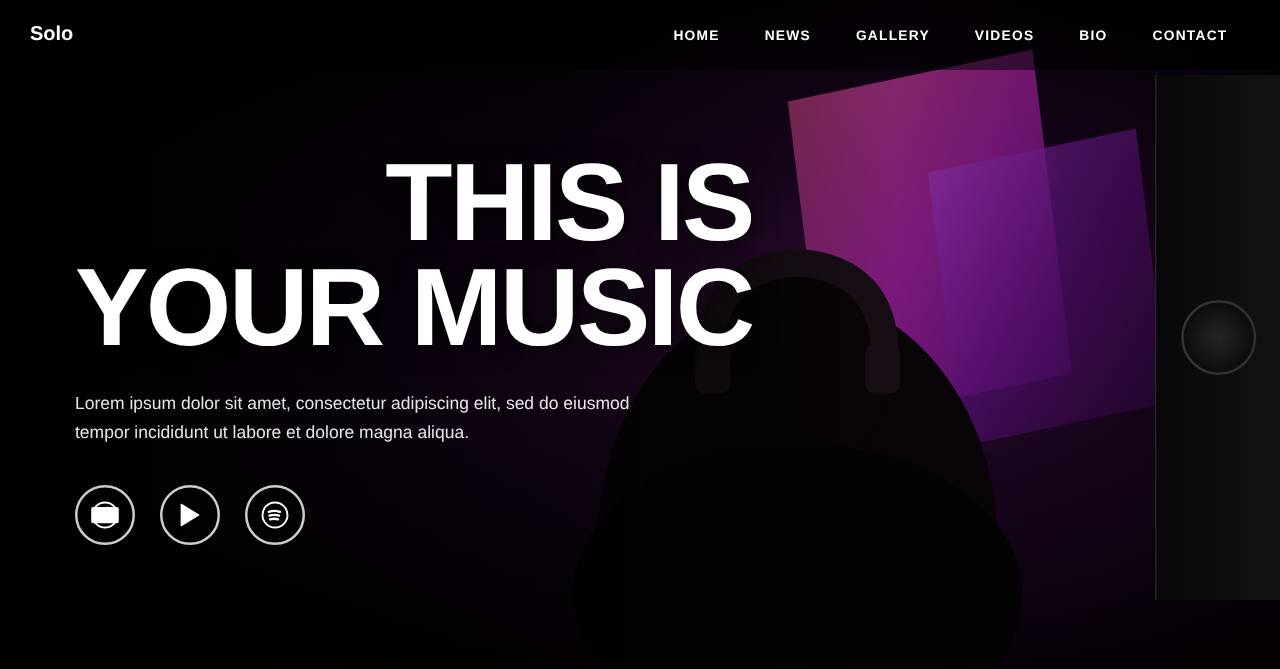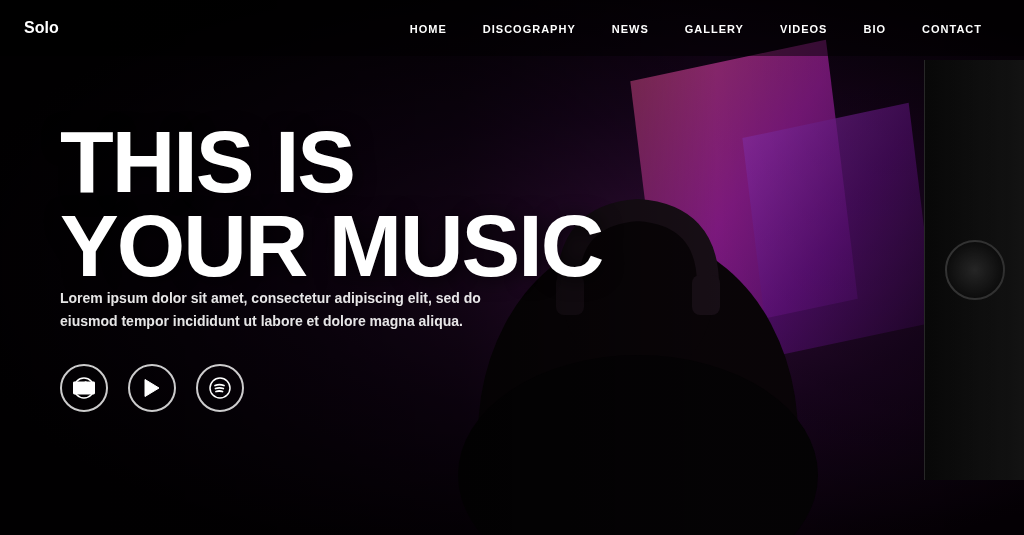"DISCOGRAPHY" li { html: <li> <a>DISCOGRAPHY</a> </li> -> none }
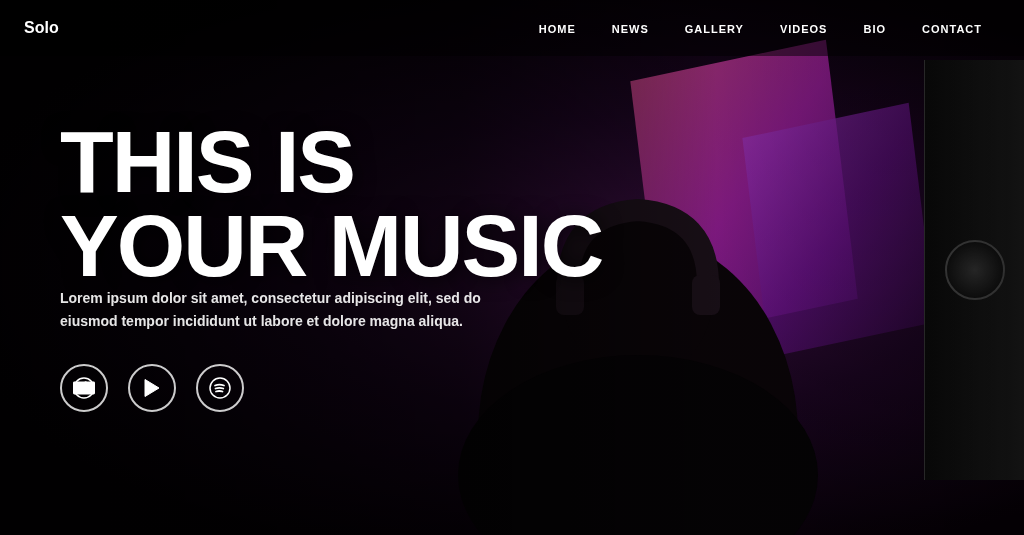"THIS IS" .hero-title { margin-bottom: none -> 24px; text-align: none -> right }
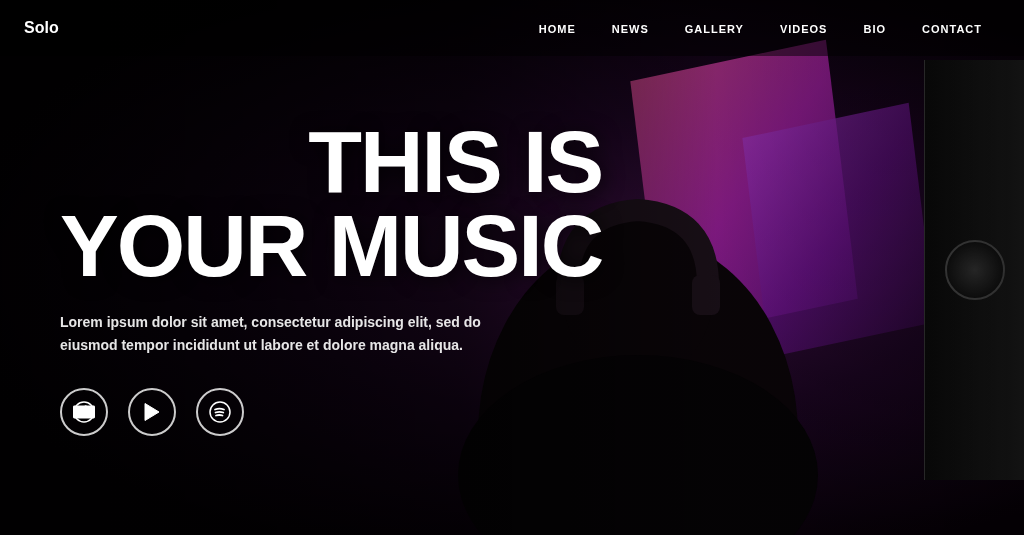"Lorem ipsum dolor sit amet," .hero-subtitle { font-weight: 700 -> 400 }
